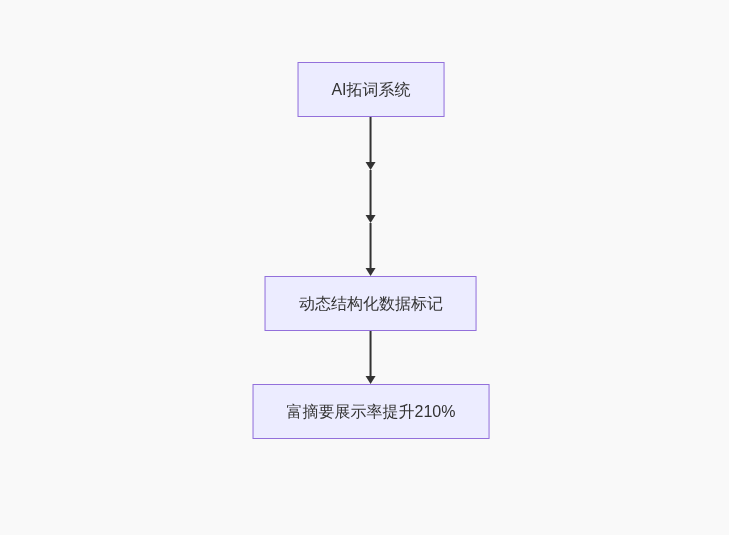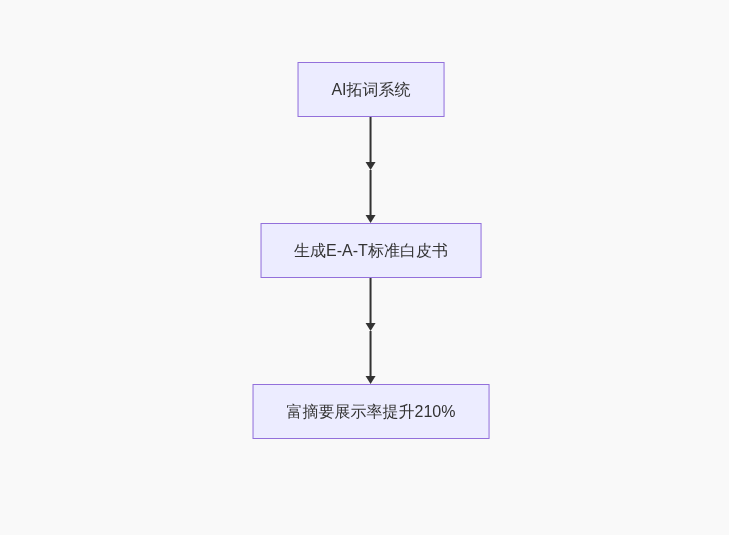"生成E-A-T标准白皮书" div.node { html: <div> <span>生成E-A-T标准白皮书</span> </div> -> none }
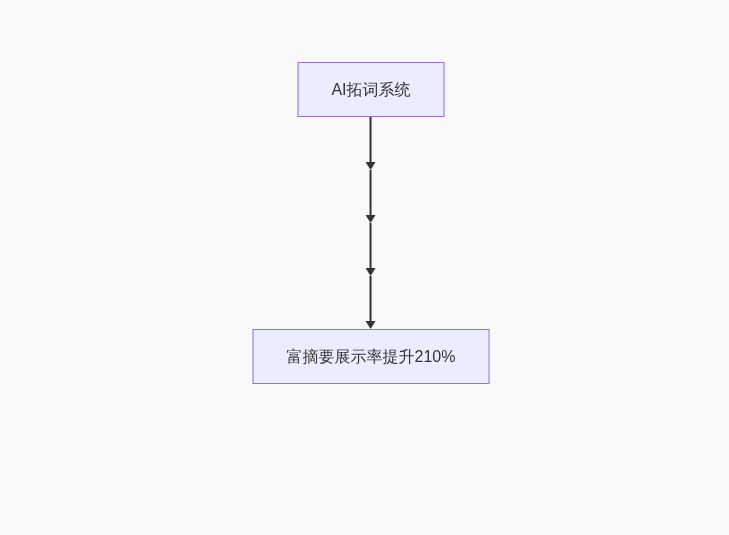"动态结构化数据标记" div.node { html: none -> <div> <span>动态结构化数据标记</span> </div> }
